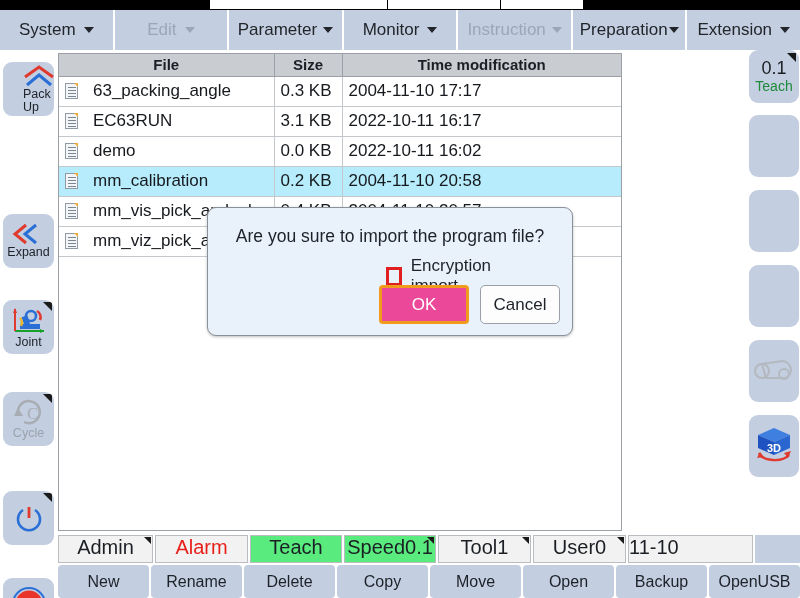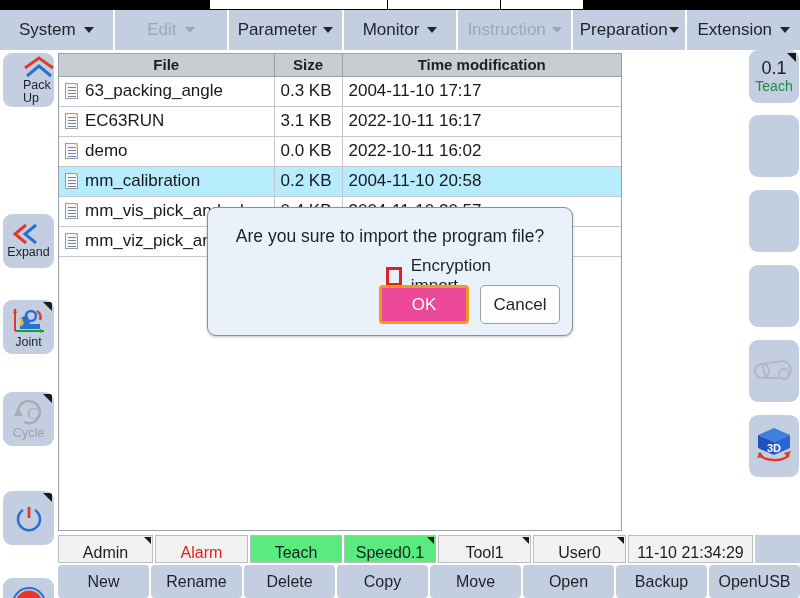"Pack Up" div.rail-btn { top: 3px -> 12px }
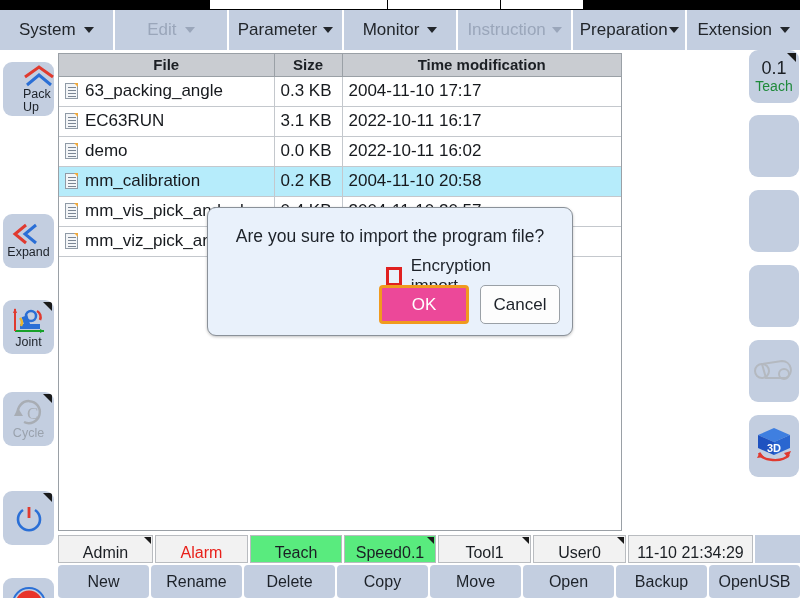"63_packing_angle" .fname { gap: 7px -> 15px }
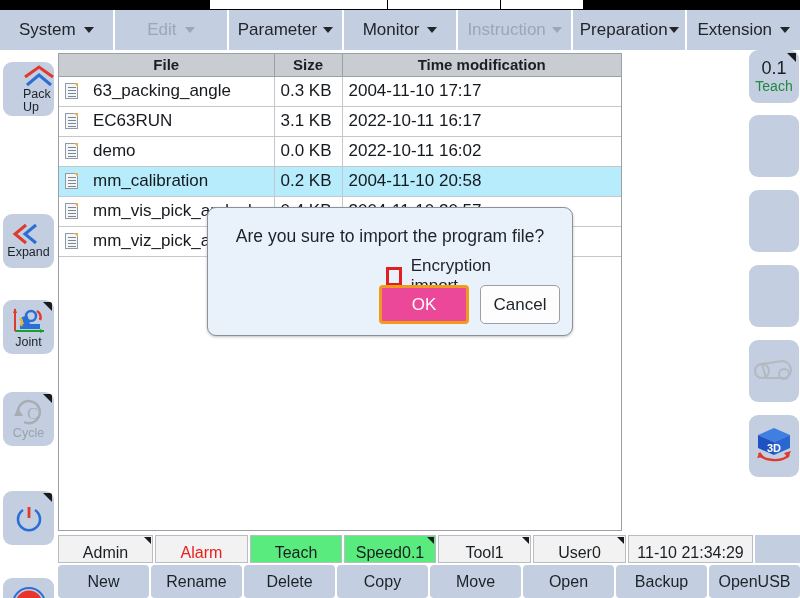"Admin" .stat { align-items: flex-end -> flex-start; font-size: 16px -> 20px }
